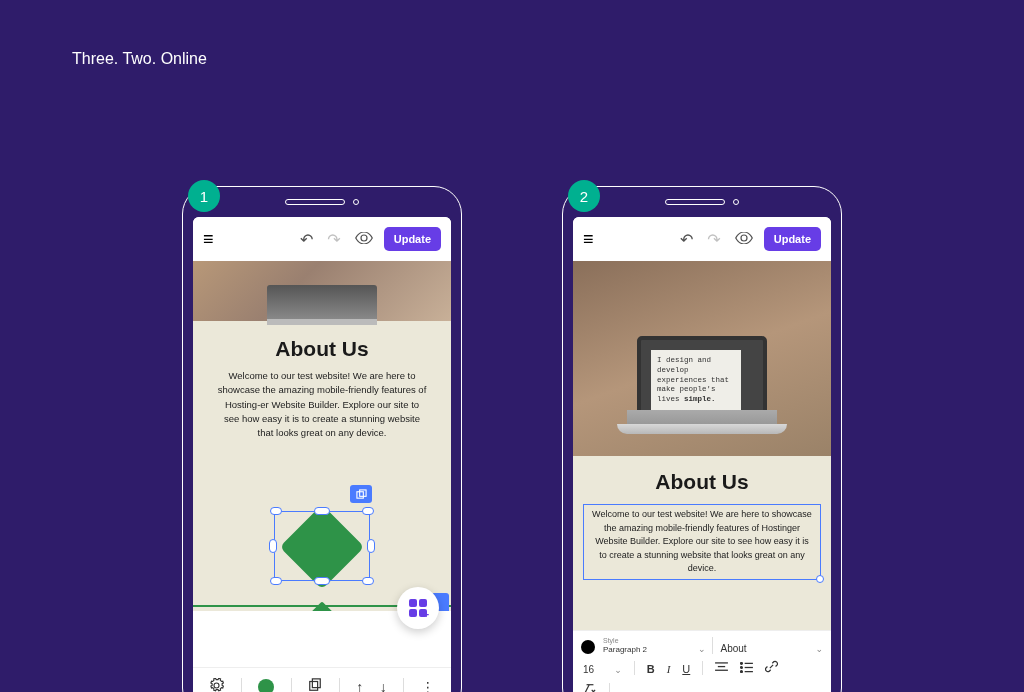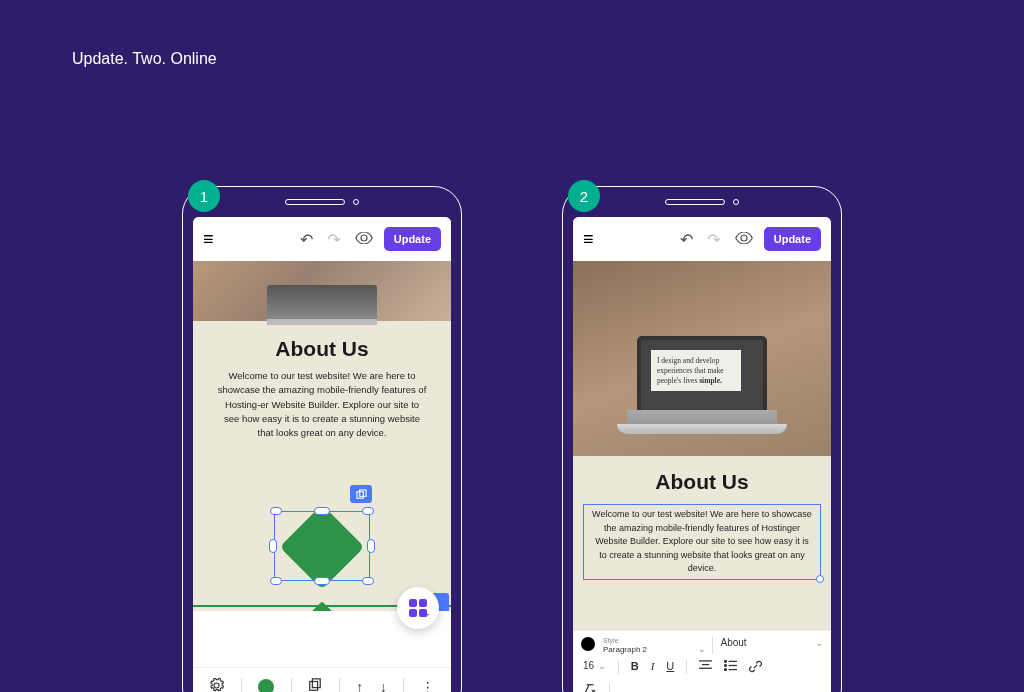"Update. Two. Online" div.tagline { text: Update -> Three }
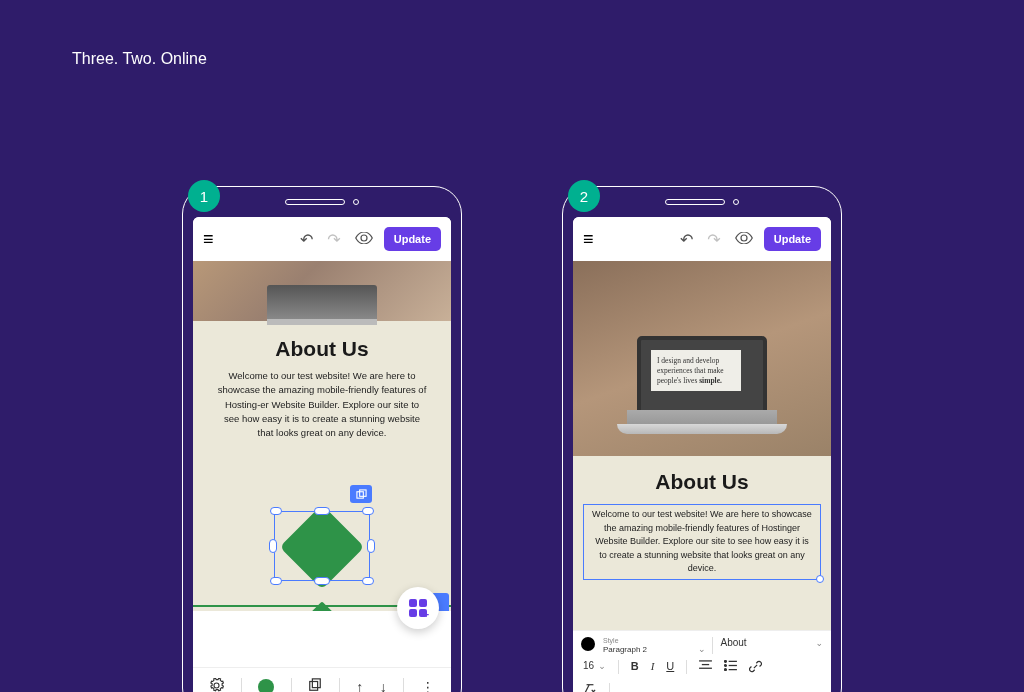"I design and develop experiences" .laptop2-text { font-family: Liberation Serif, serif -> Liberation Mono, monospace }
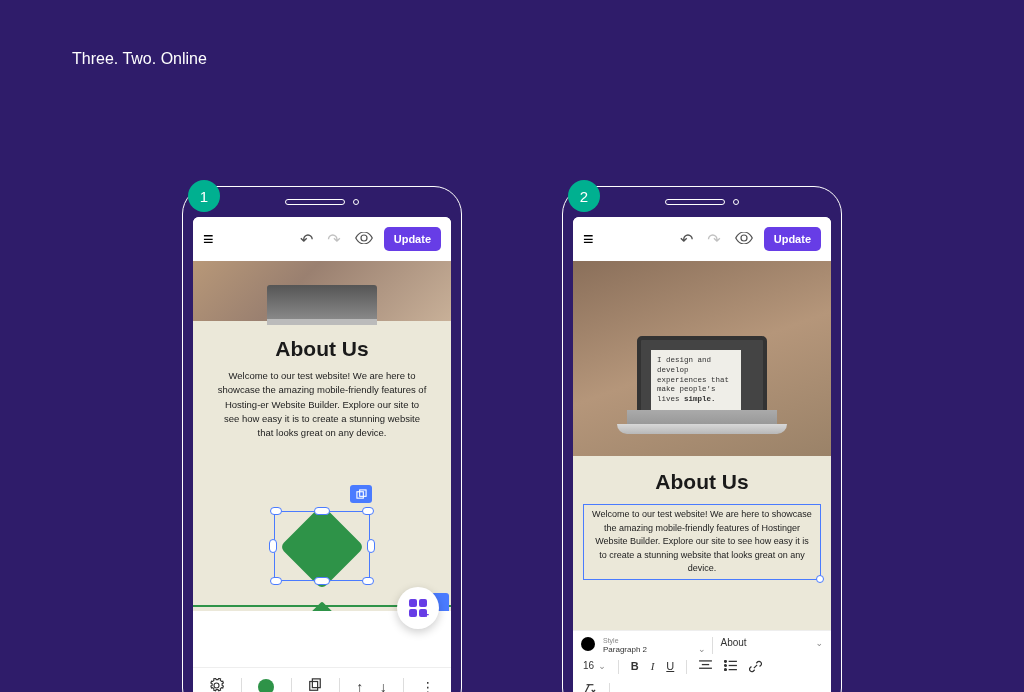"Paragraph 2" .tb-row { align-items: flex-start -> flex-end }
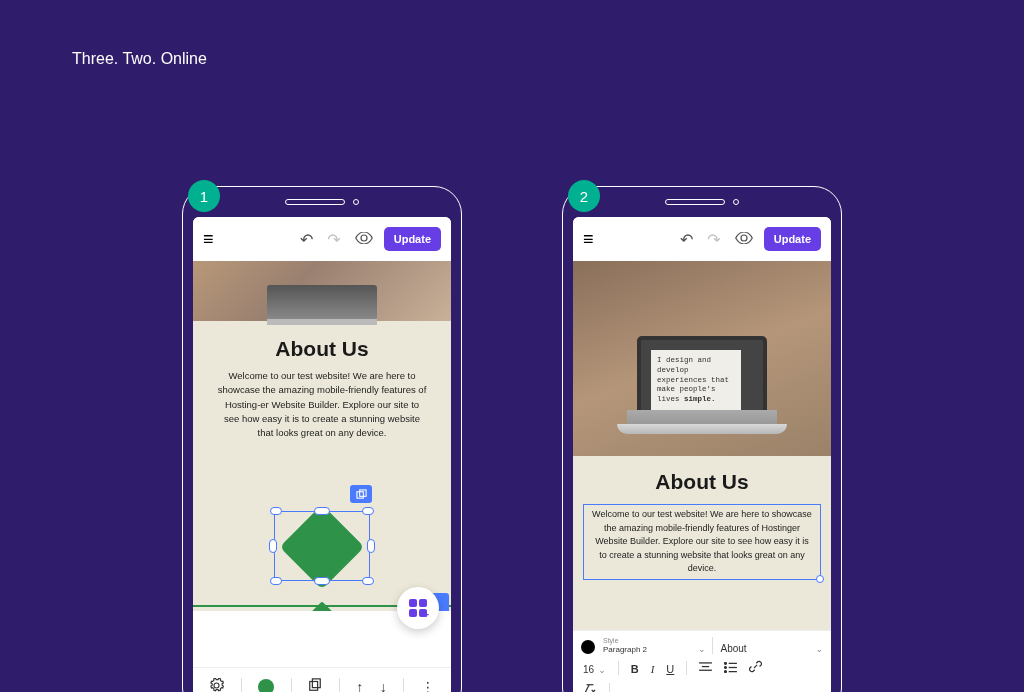"16" span { gap: 4px -> 20px }
